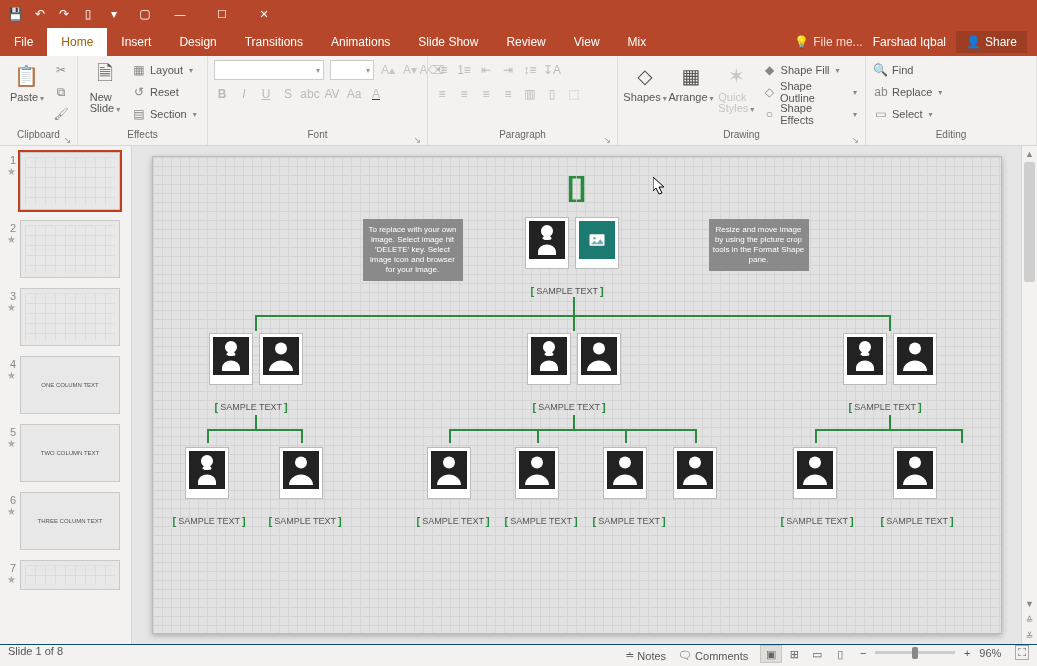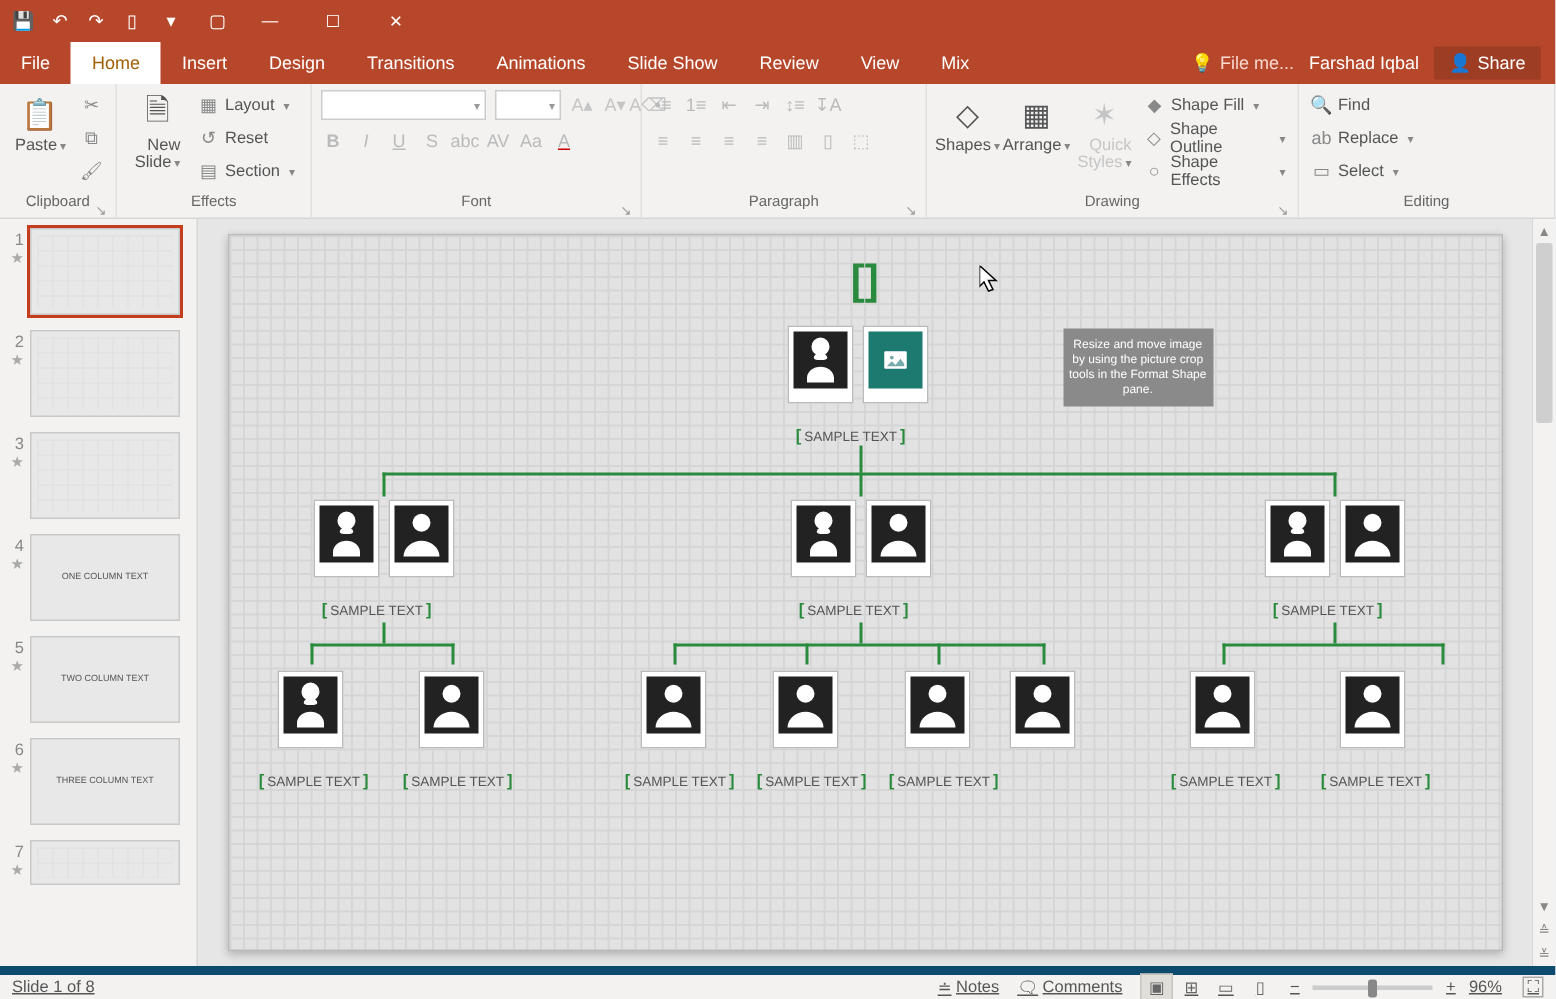"Paste ▾" .big-btn .lbl { text-align: right -> left }
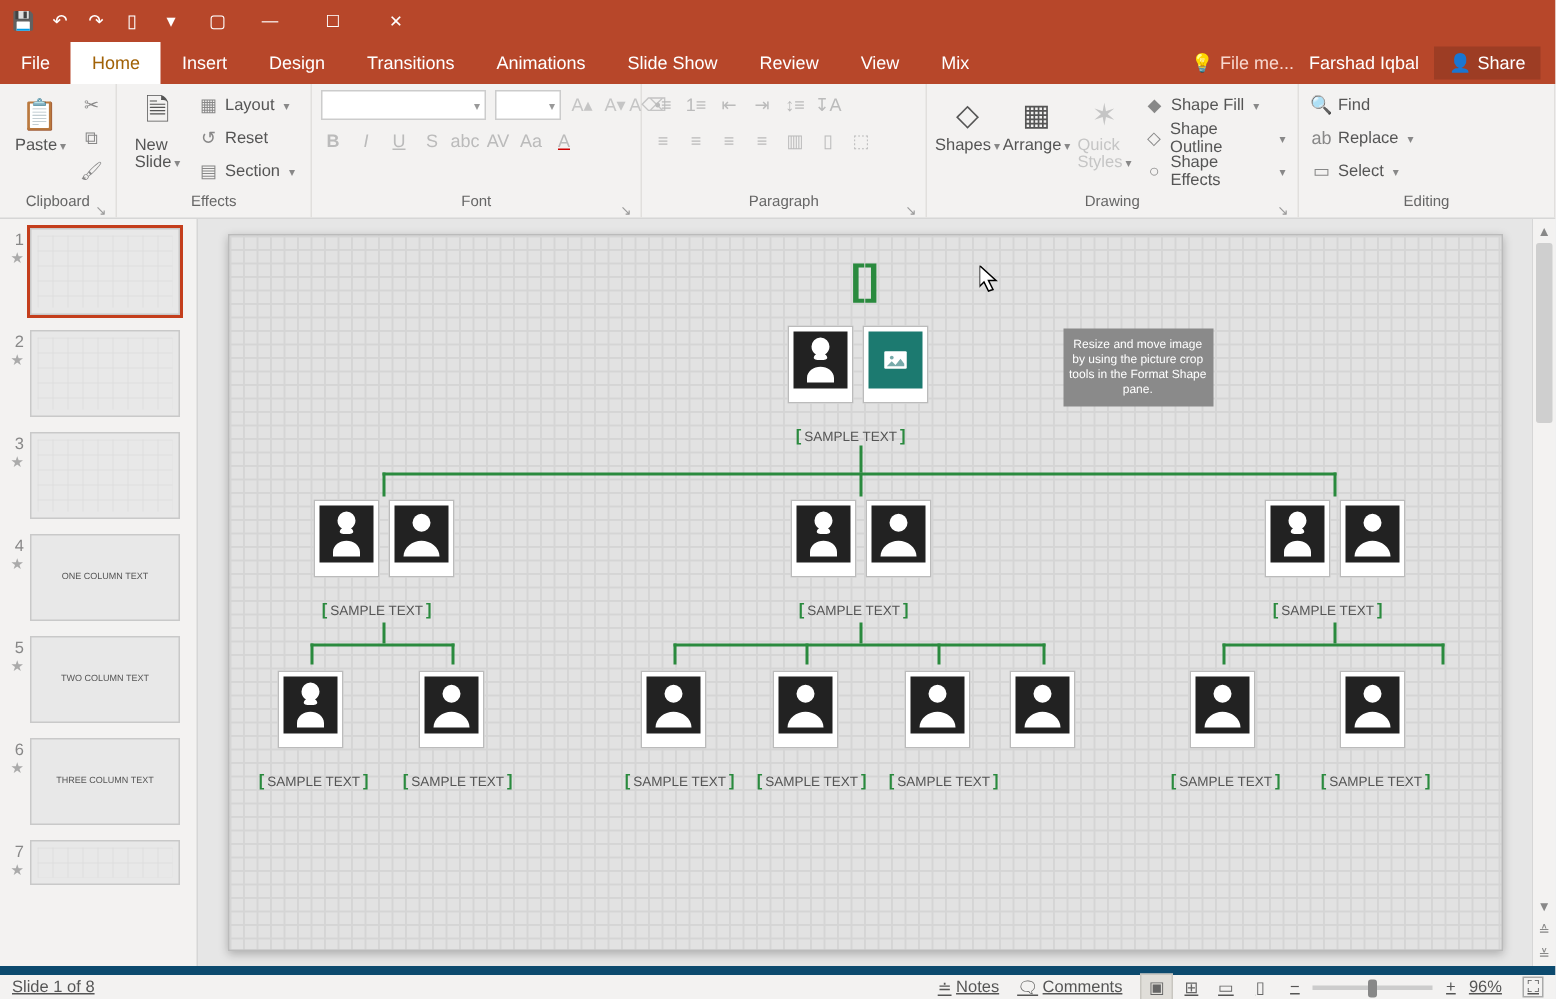"To replace with your own" div.callout { html: none -> <div>To replace with your own image. Select image hit 'DELETE' key. Select image icon and browser for your image.</div> }
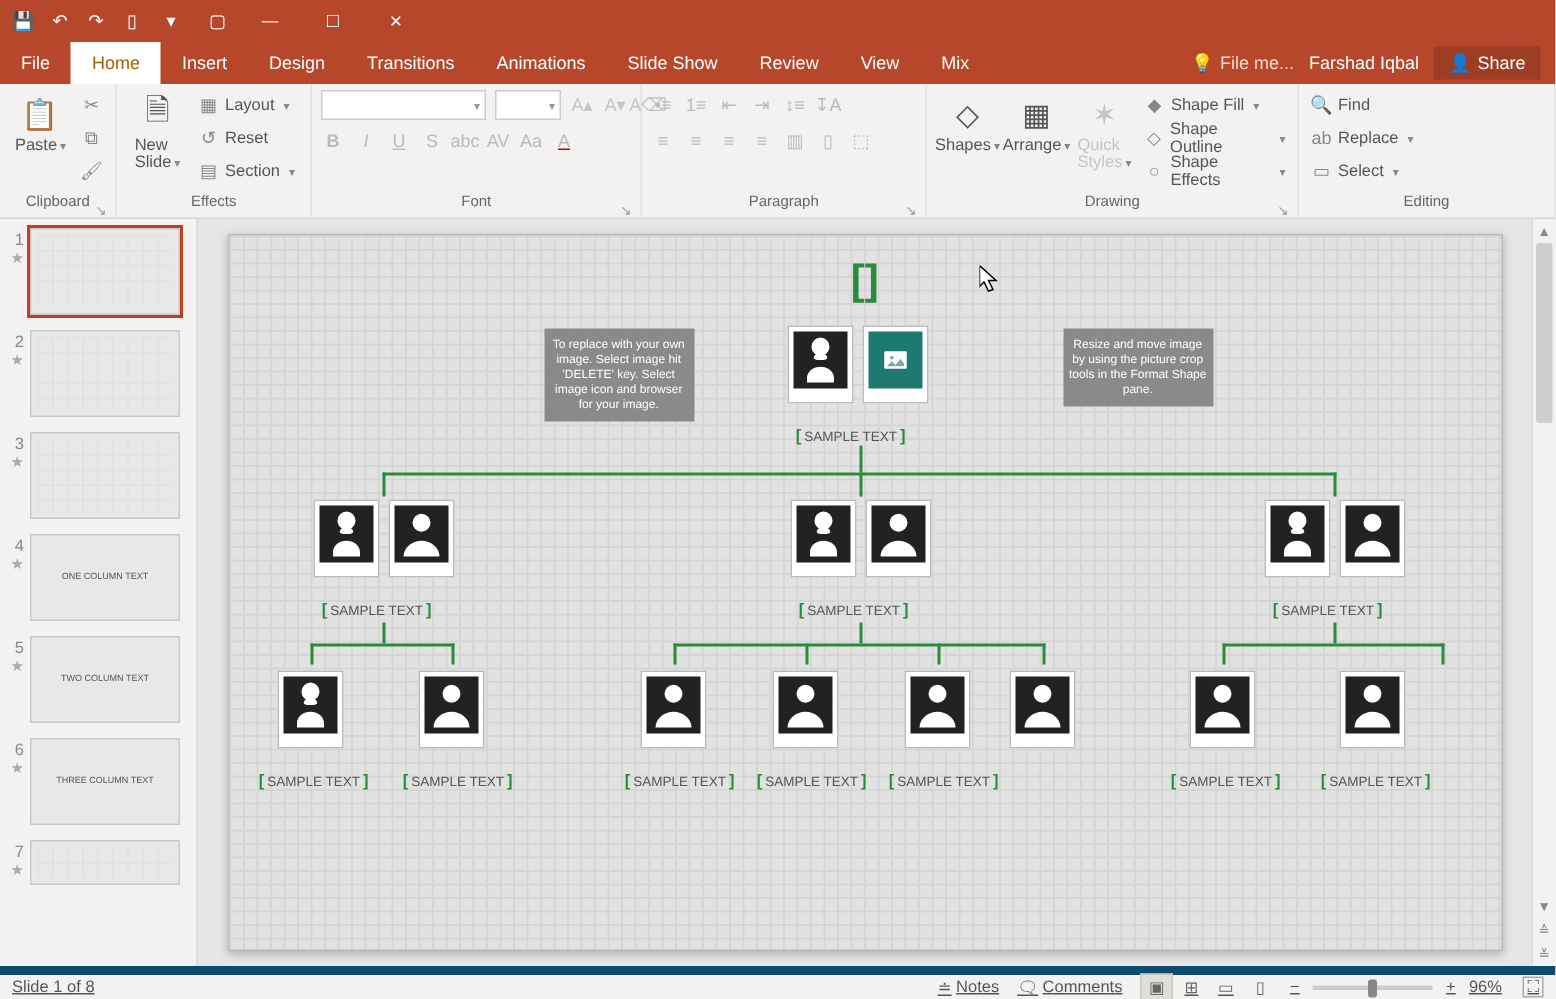"Slide 1 of 8" .statusbar { align-items: center -> flex-start; border-top: 6px solid #0c4a6e -> 1px solid #0c4a6e; text-decoration: underline -> none }
